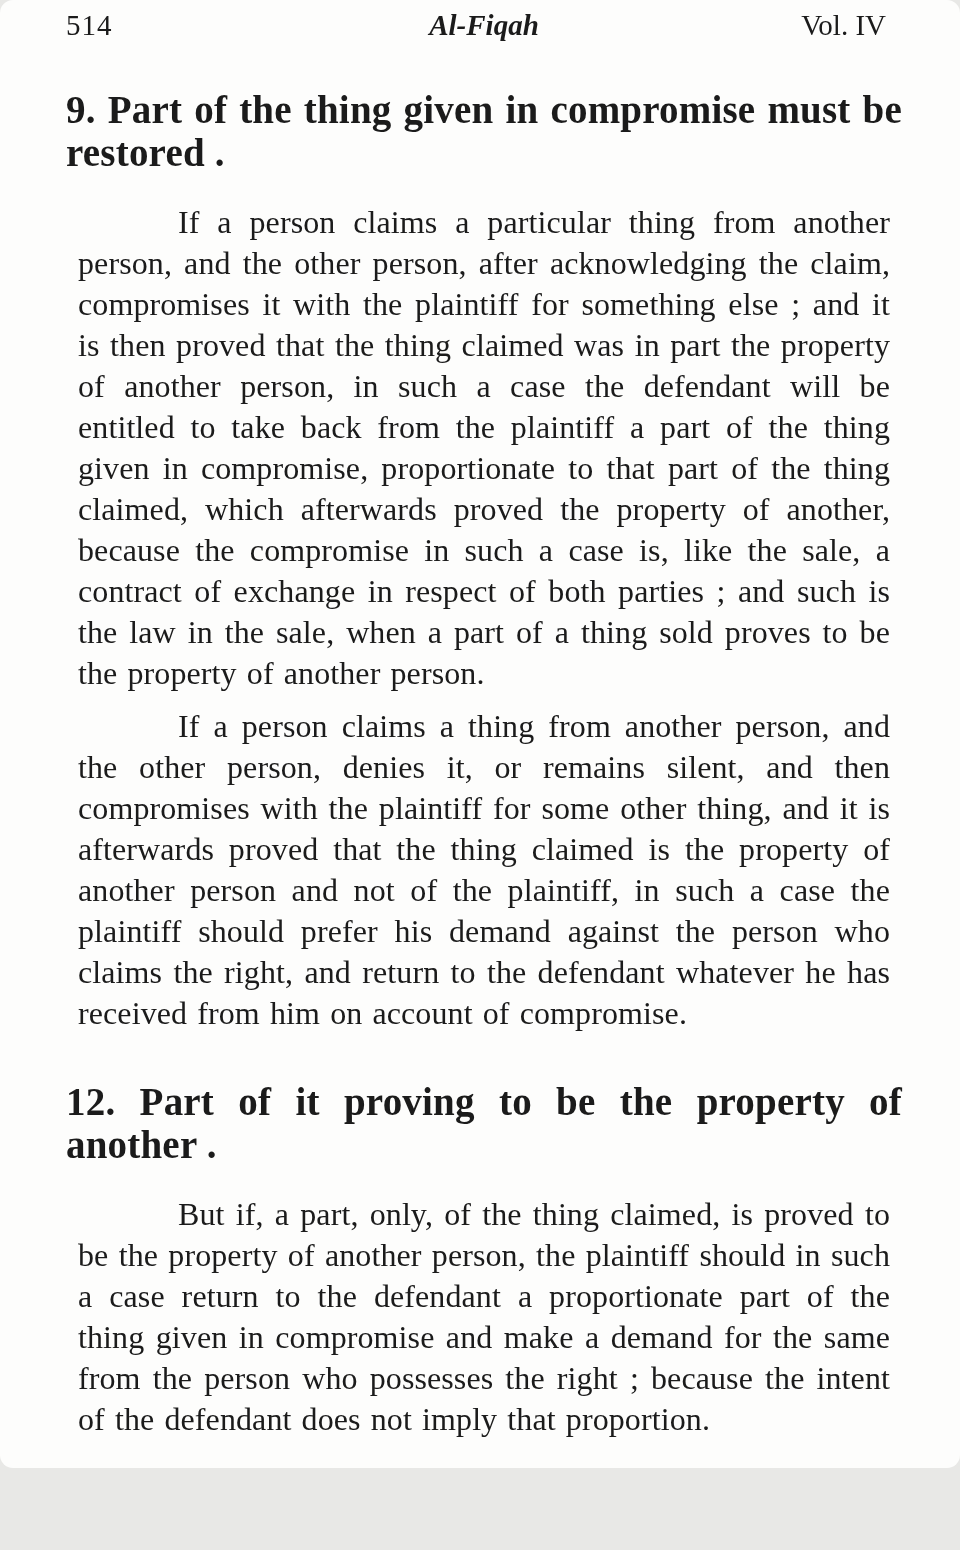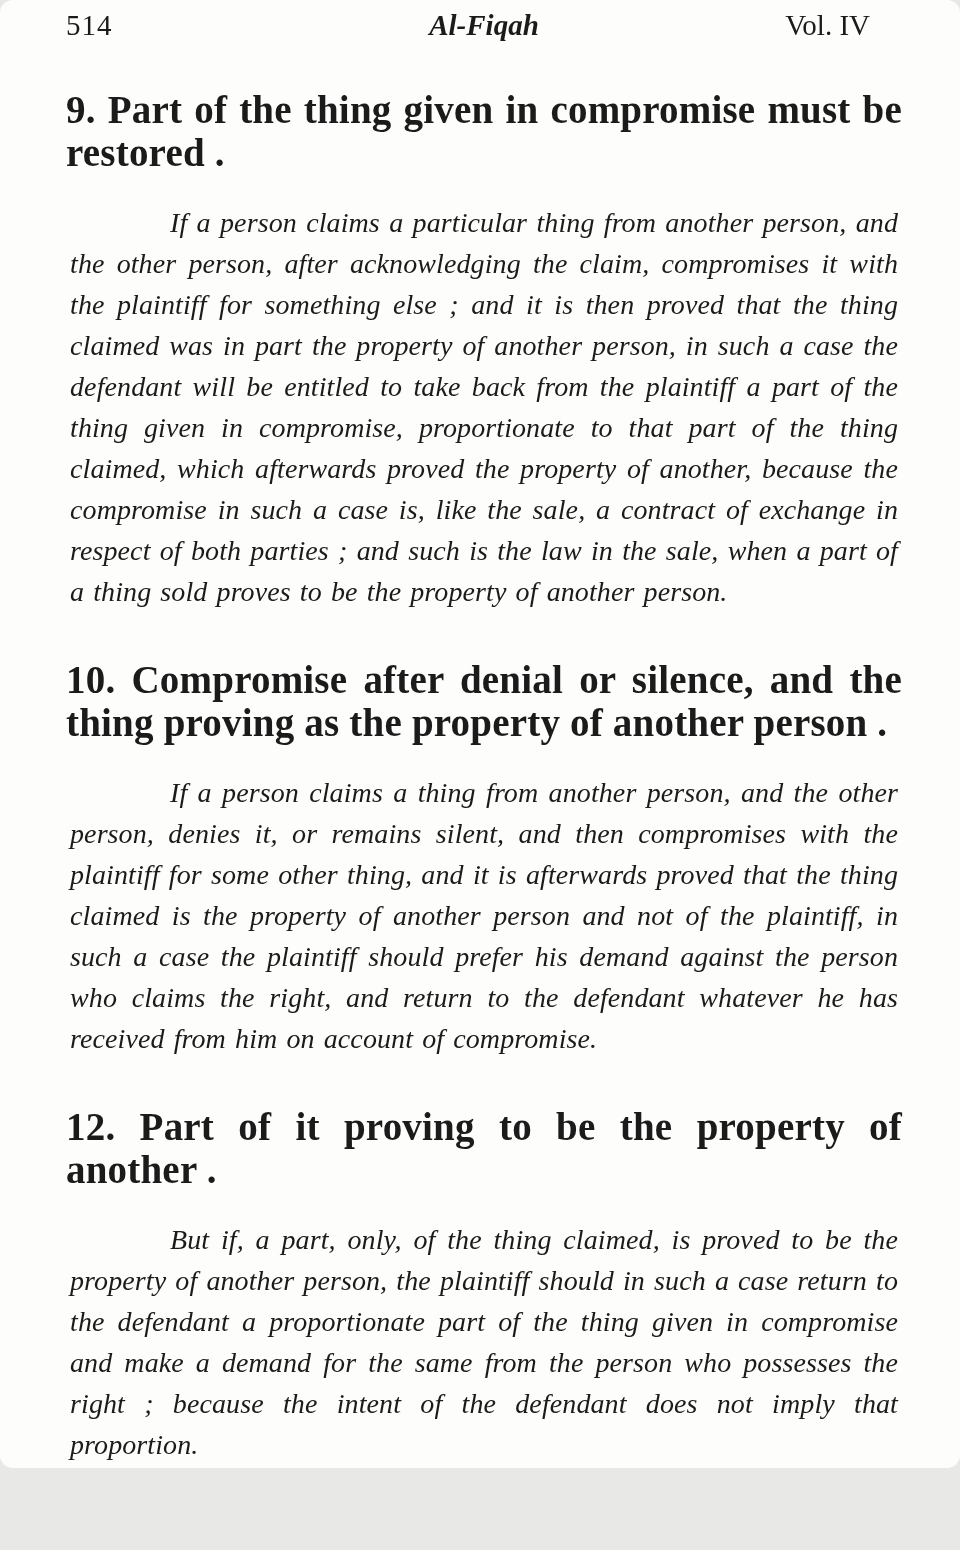"Vol. IV" .volume-label { margin-right: 32px -> 16px }
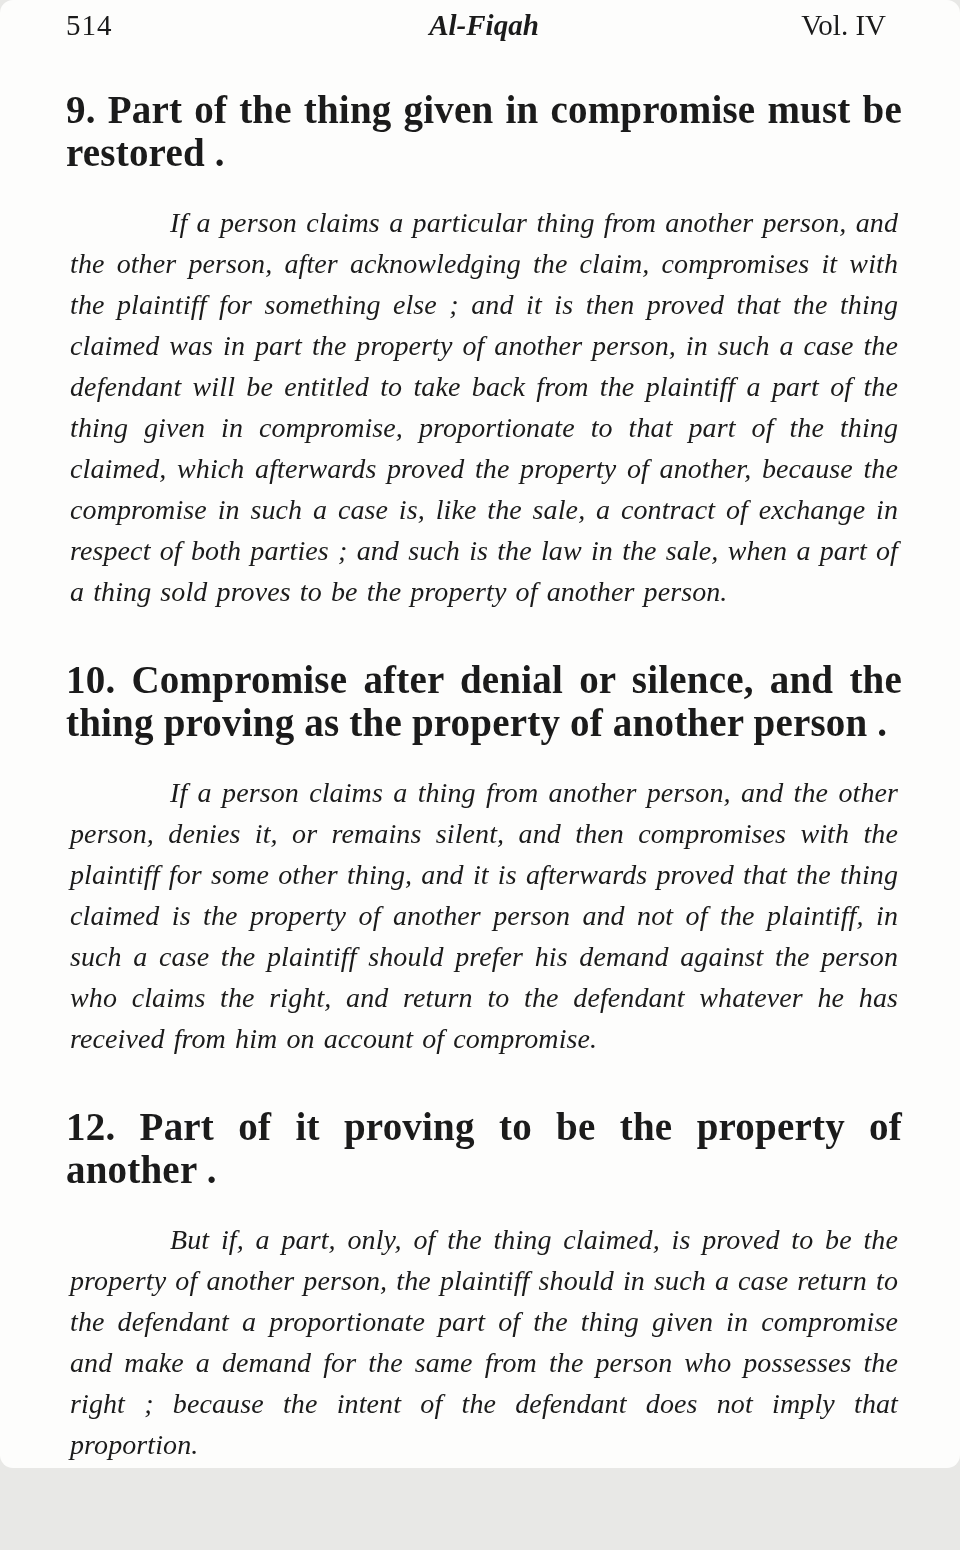"If a person claims a" p.body-paragraph { font-size: 28px -> 32px; font-style: italic -> none; margin: 4px -> 12px }
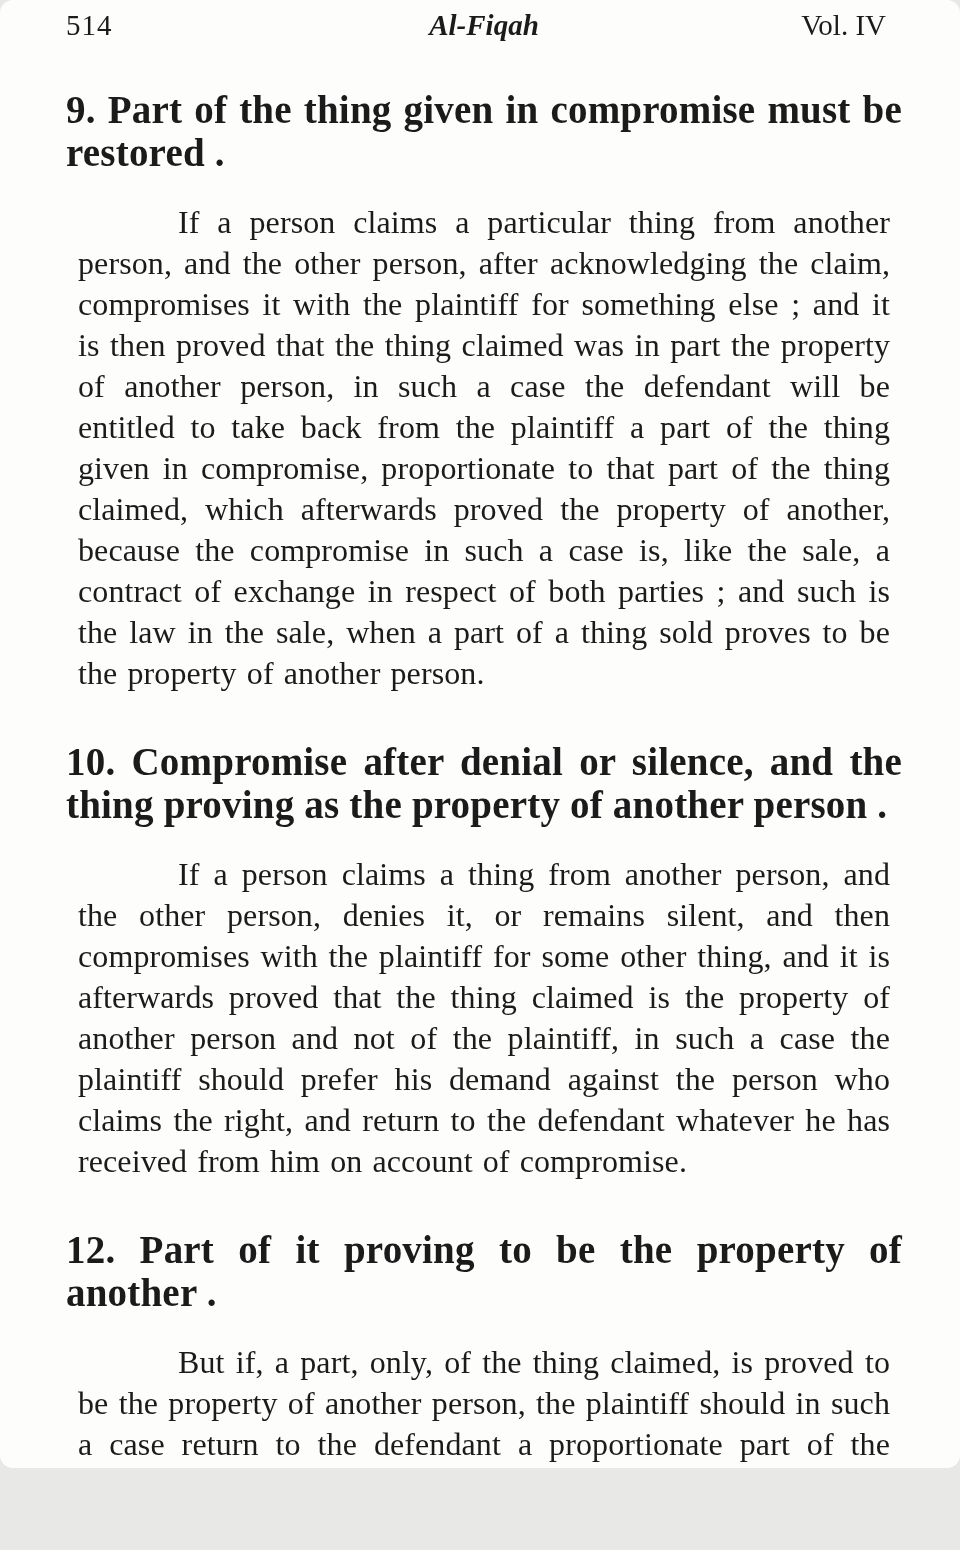"10. Compromise after denial or" h2.section-heading { html: <h2>10. Compromise after denial or silence, and the thing proving as the property of another person .</h2> -> none }
